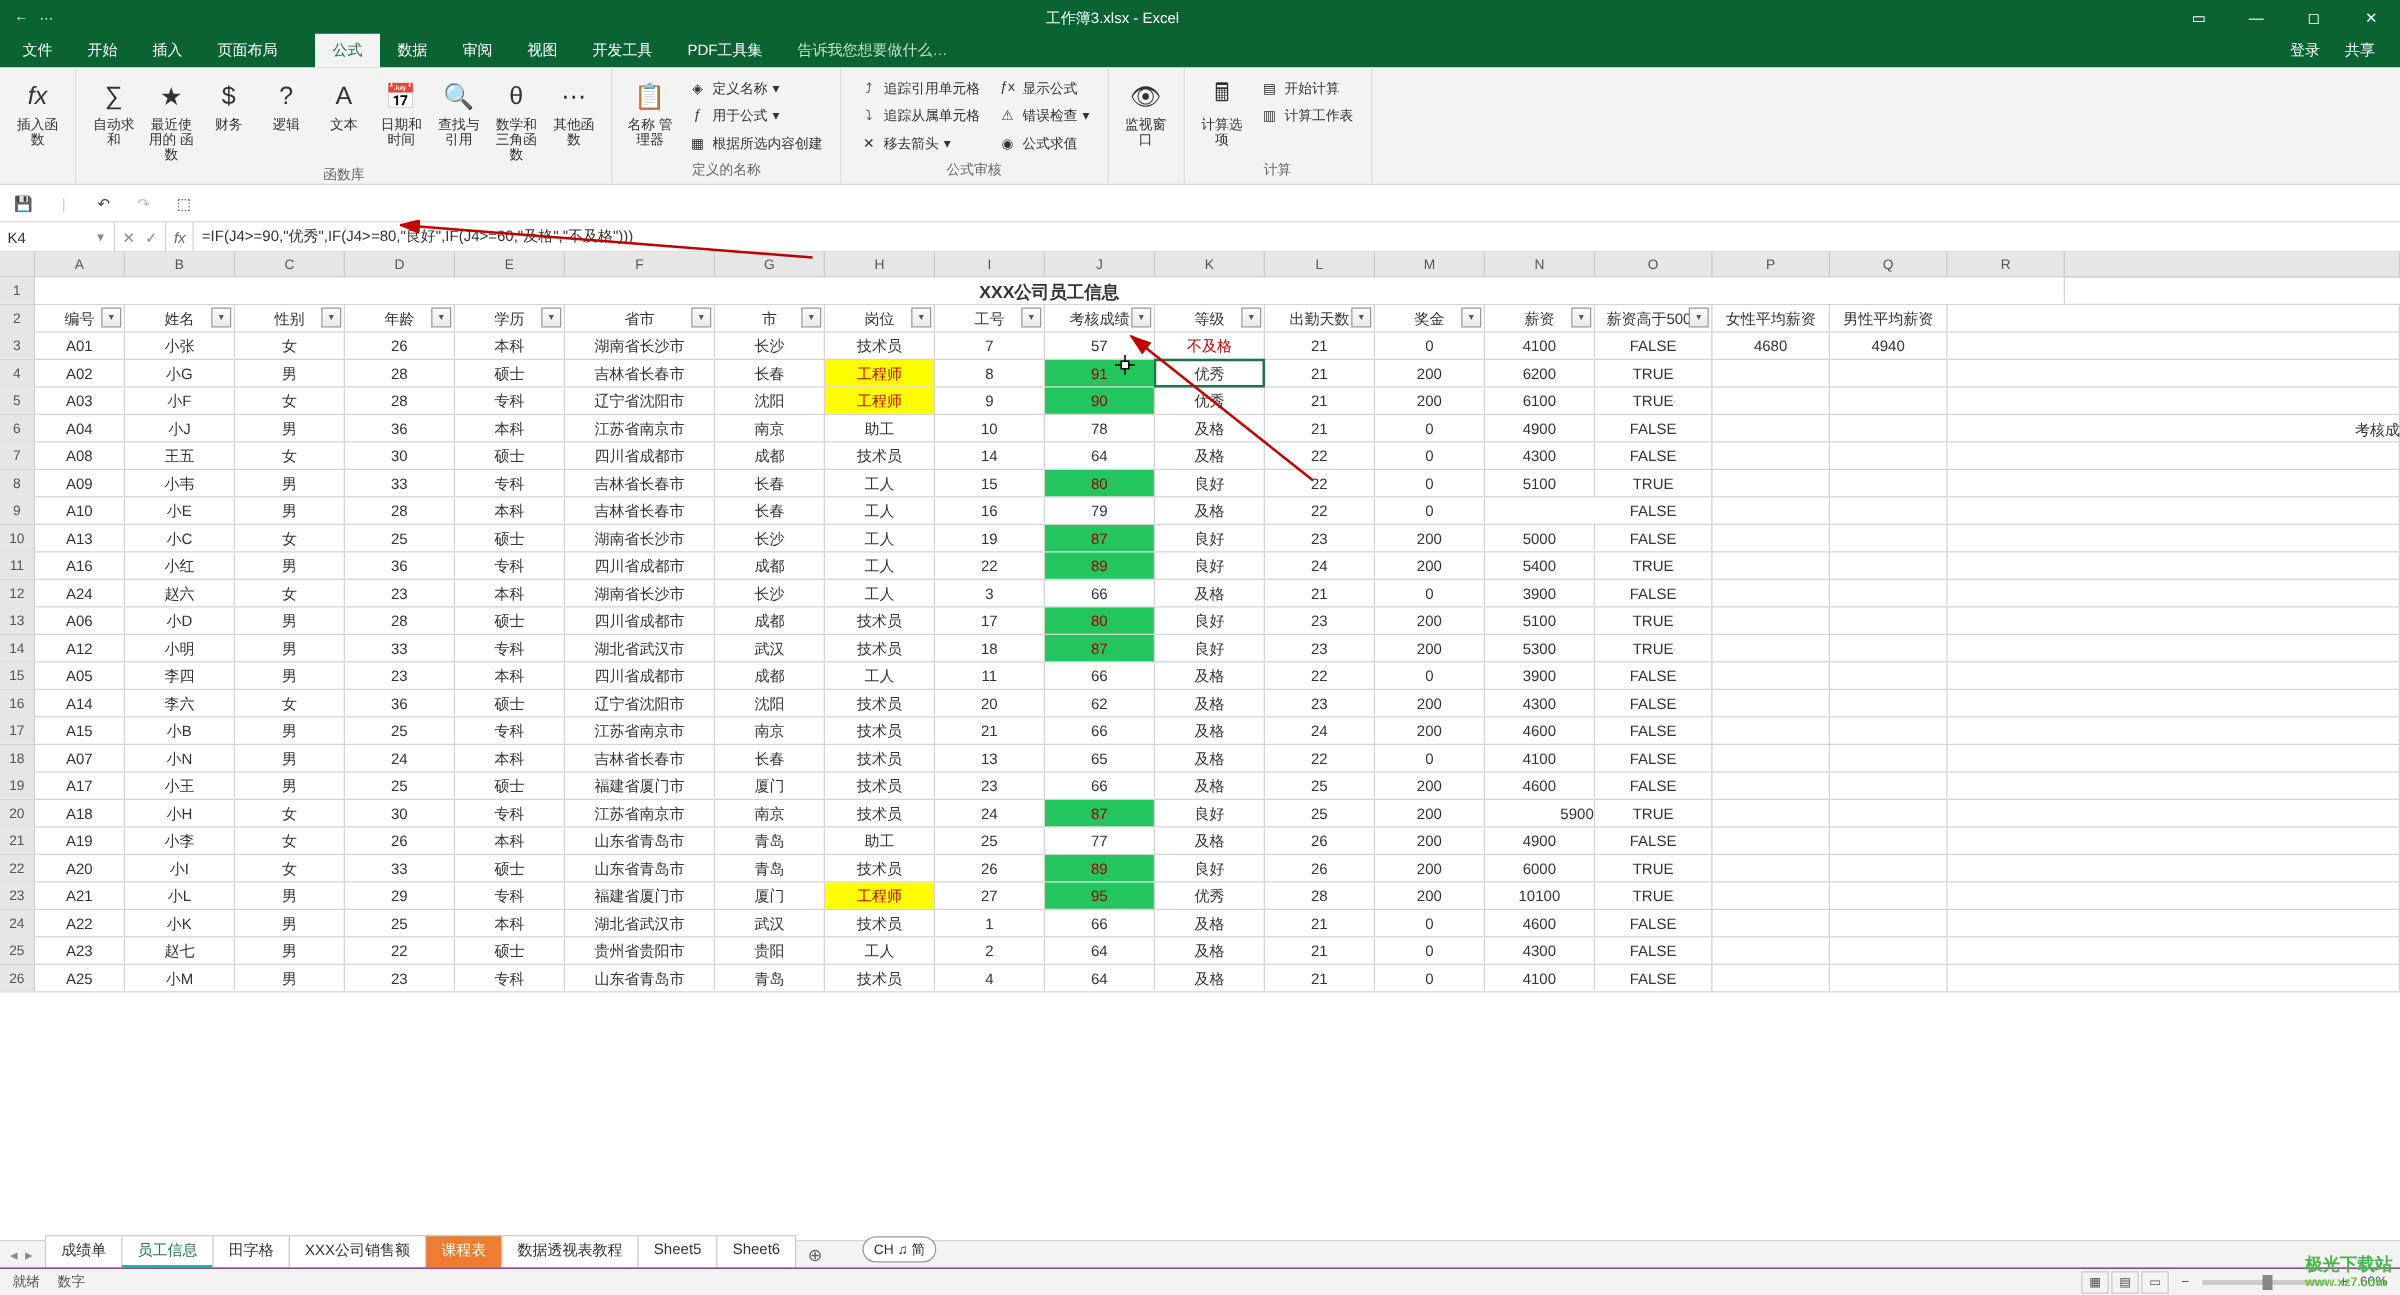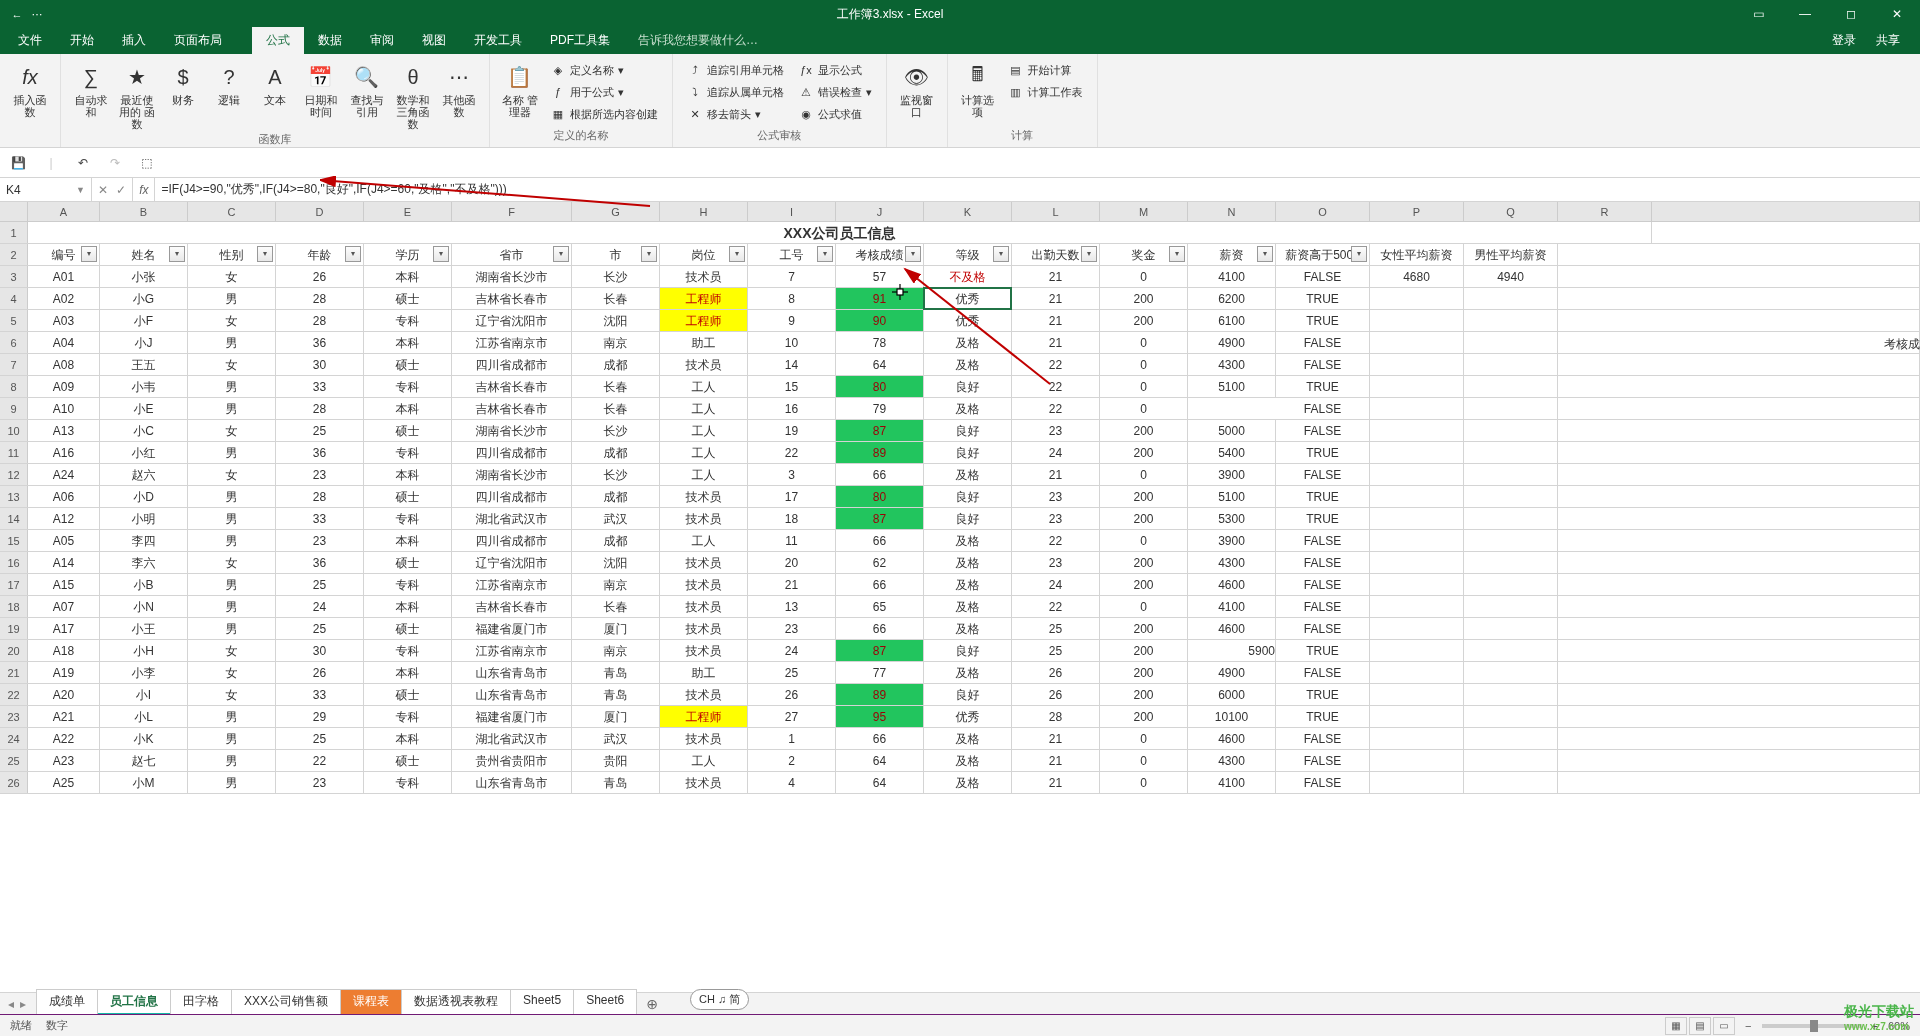"员工信息" .stab.active { border-bottom: 6px solid #14b8a6 -> 8px solid #14b8a6; font-weight: bold -> normal }
